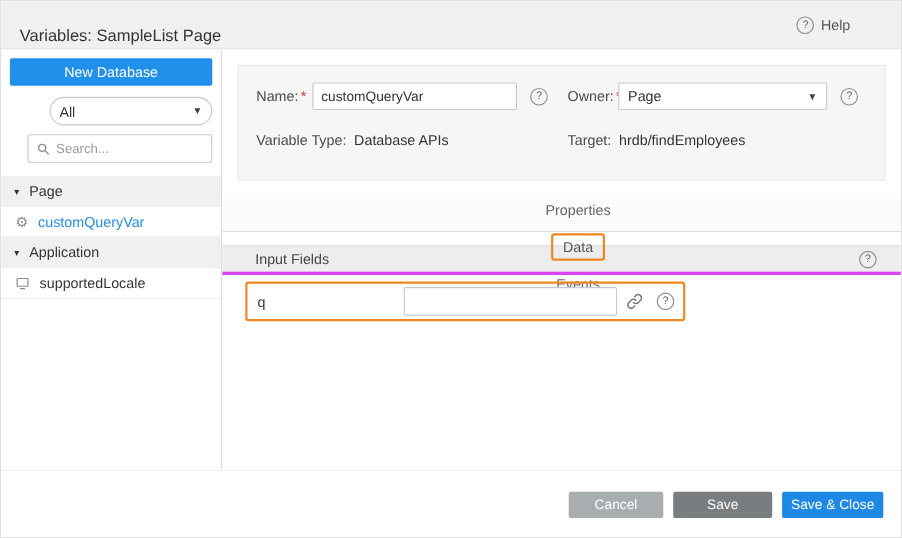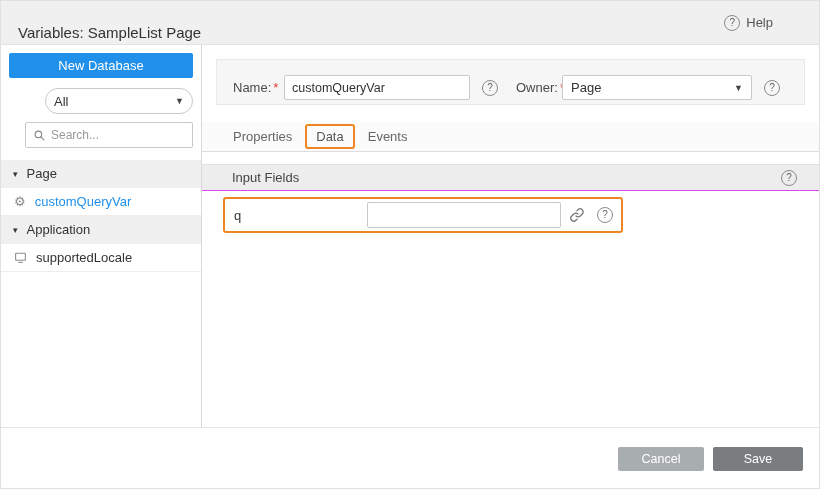"Name: *" .form-card { padding: 15px 16px 4px -> 15px 16px 28px }
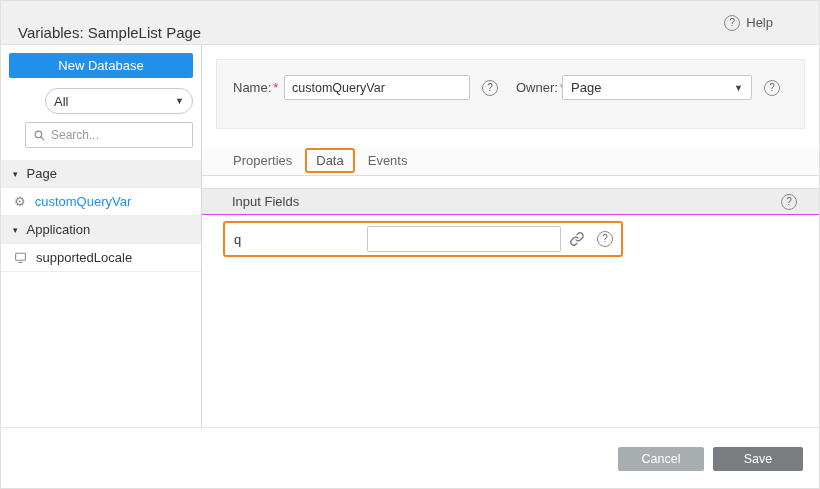"Variable Type:" div.form-row { html: none -> <div> <div> <span>Variable Type:</span> <span>Database APIs</span> </div> <div> <span>Target:</span> <span>hrdb/findEmployees</span> </div> </div> }
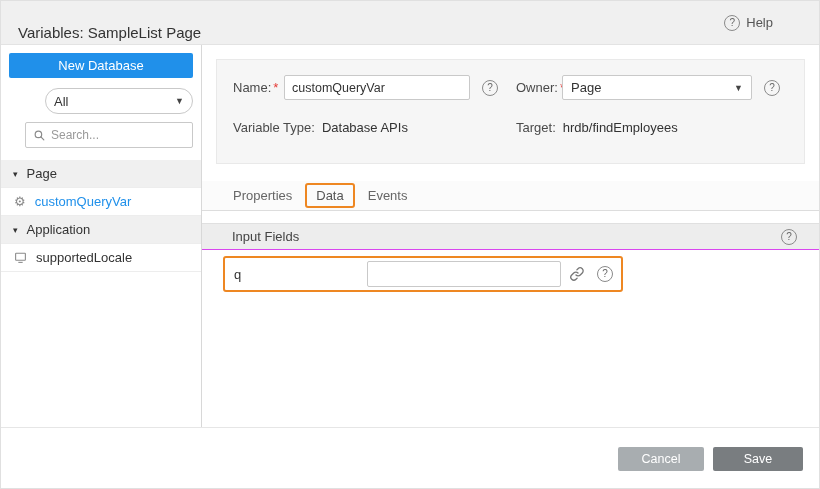"Properties" .tabs { flex-direction: none -> column }
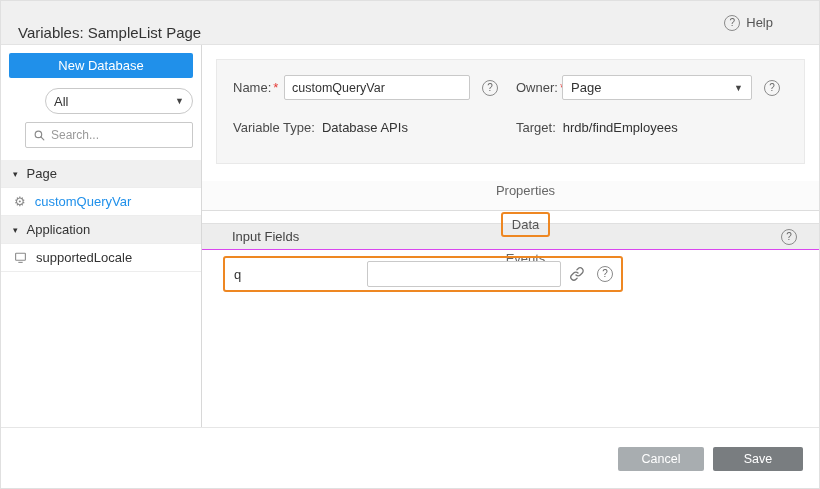"Input Fields" .section-head { border-bottom: 1px solid #d946ef -> 3px solid #d946ef }
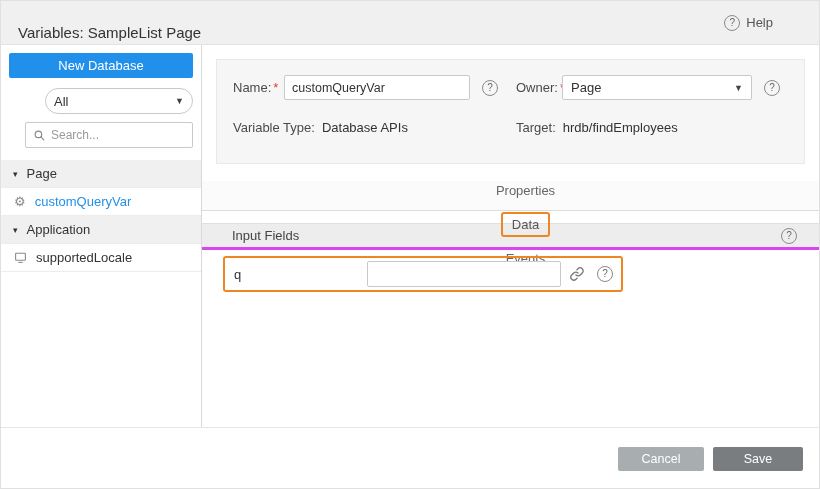"Save & Close" button.btn { html: none -> <button>Save &amp; Close</button> }
